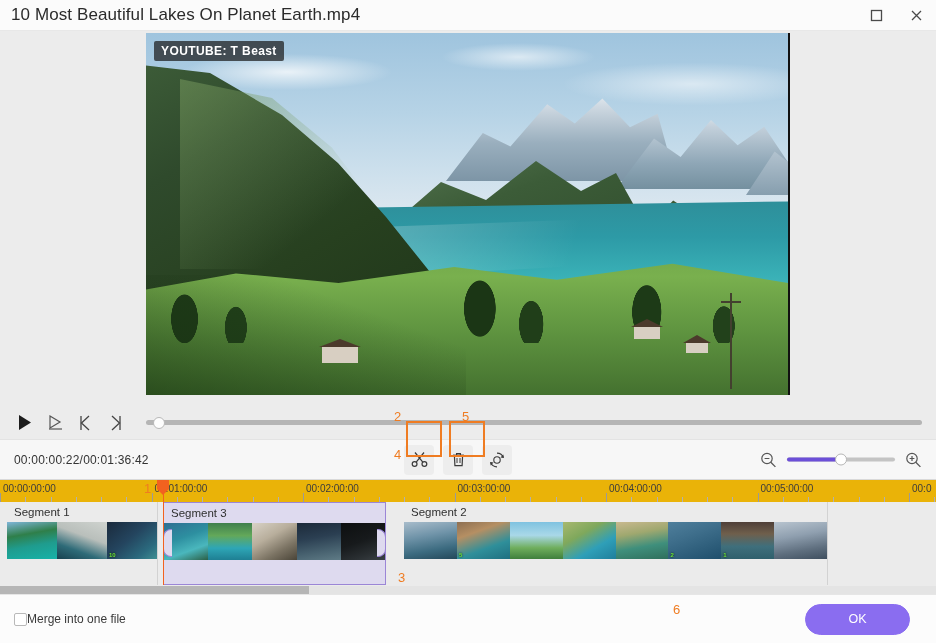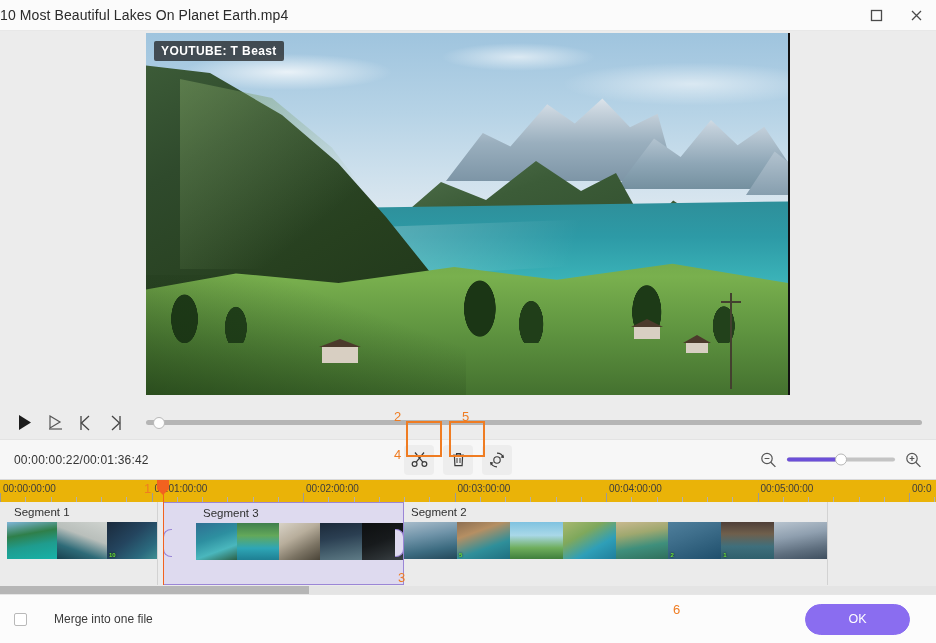"10 Most Beautiful Lakes On" .title-text { font-size: 14px -> 17px; padding-left: none -> 11px }
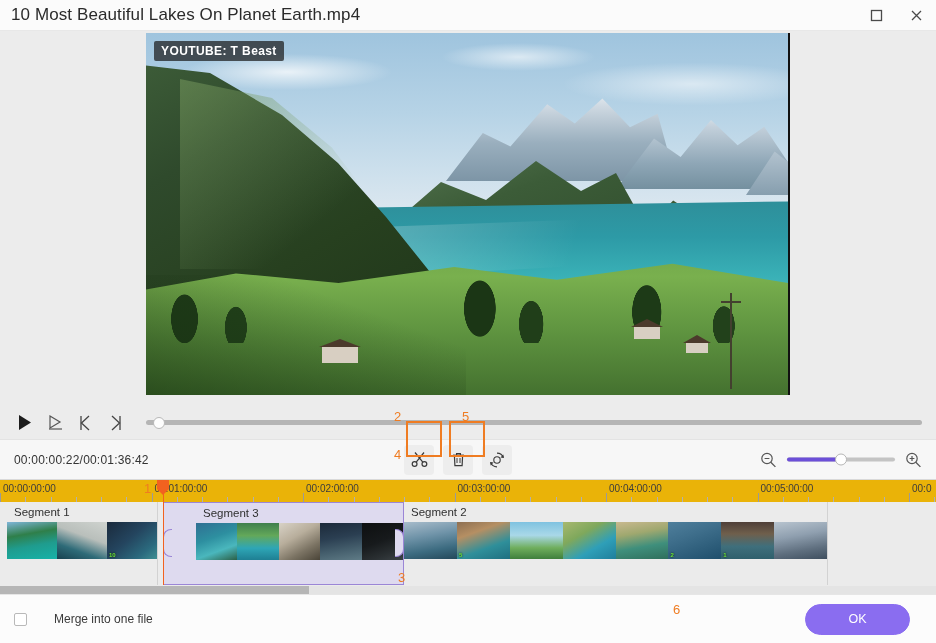"Segment 3" div.seg { padding-left: 32px -> none; width: 241px -> 223px }
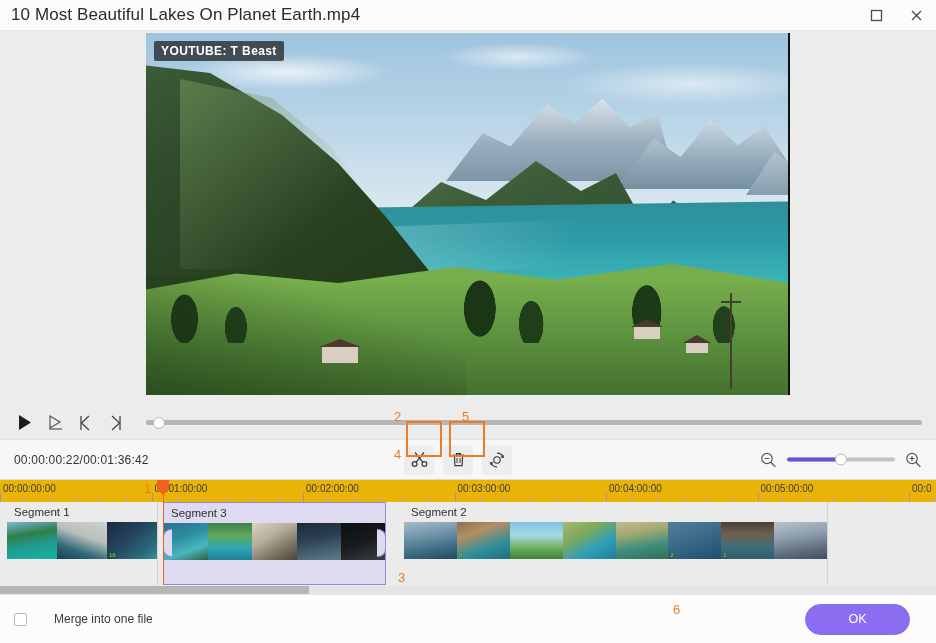"Merge into one file" .checkrow { gap: 27px -> 0 }
